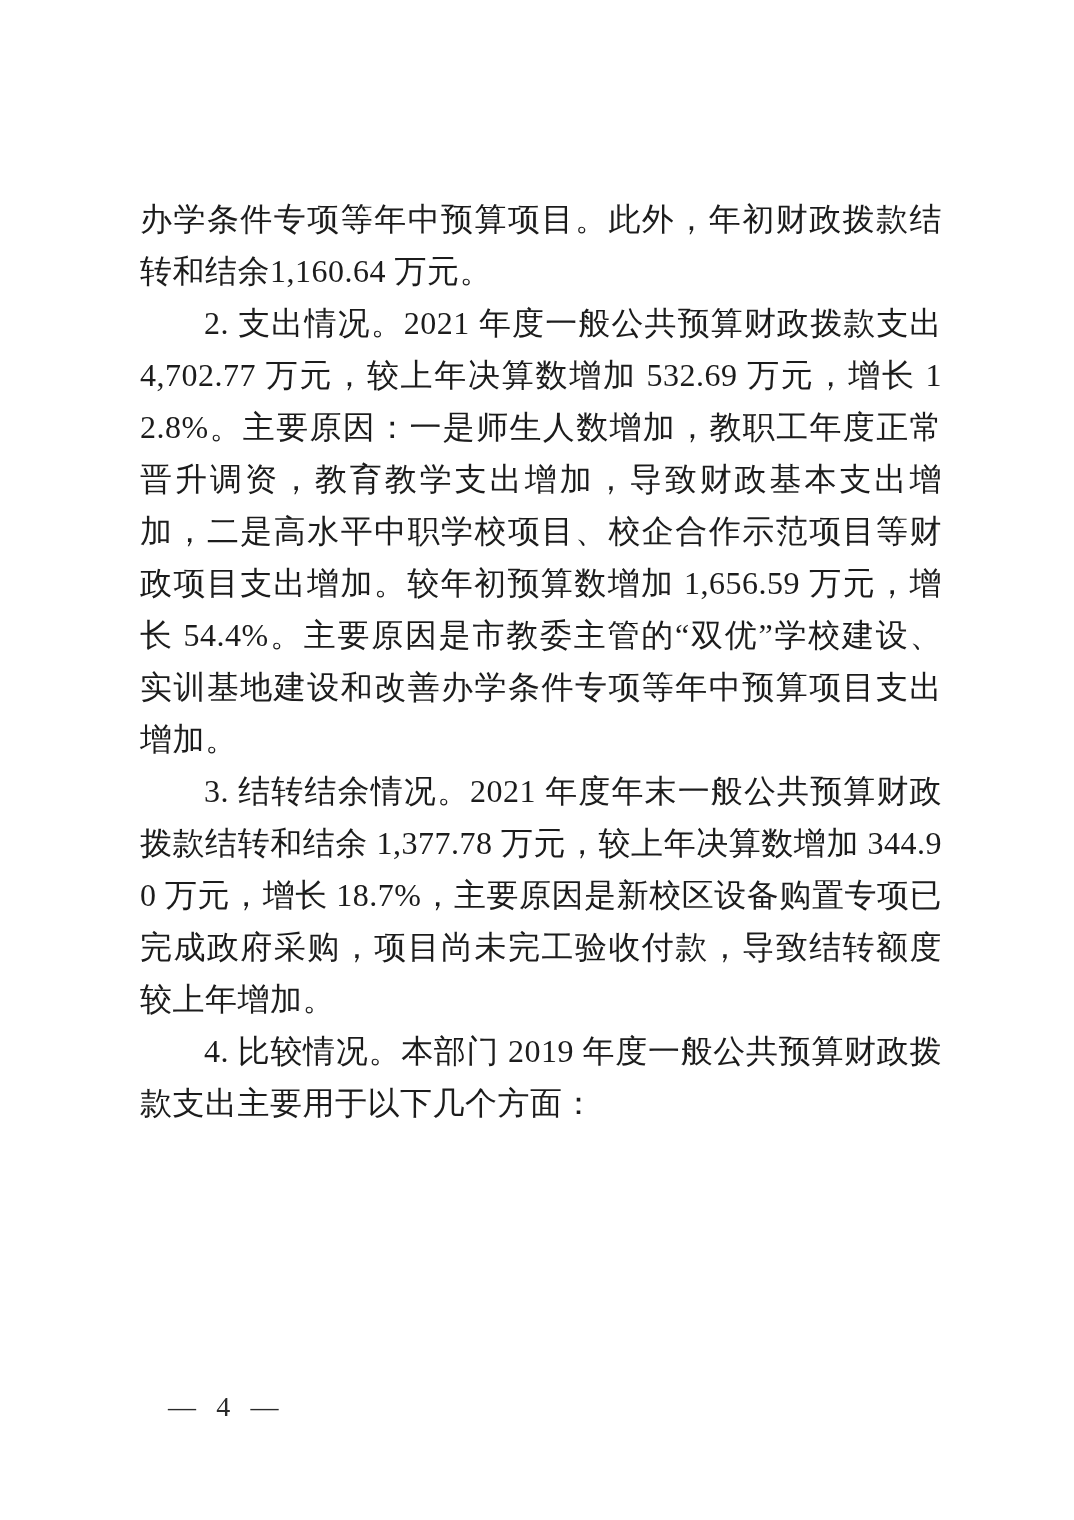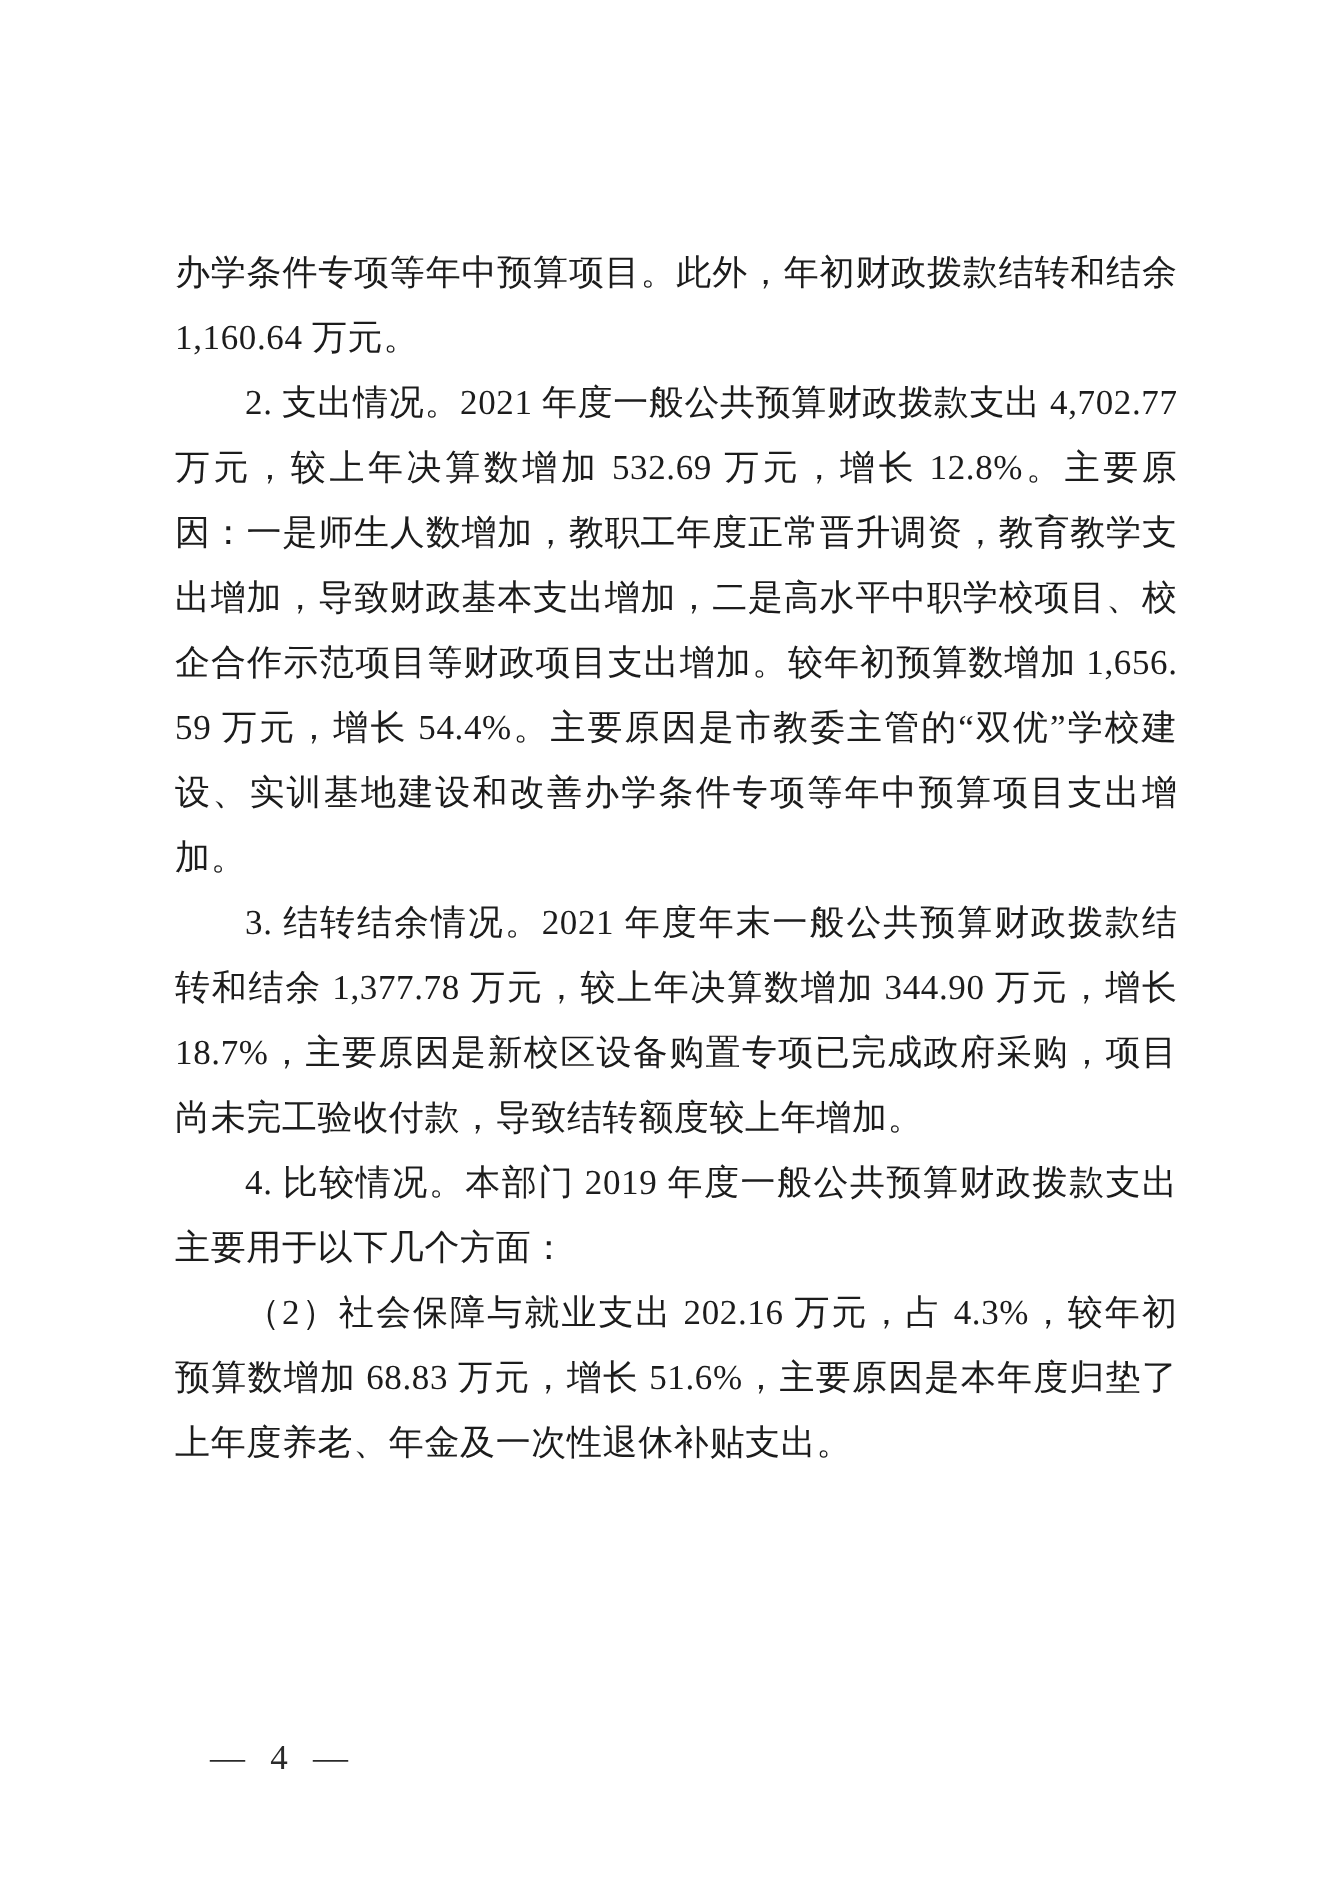"办学条件专项等年中预算项目。此外，年初财政拨款结转和结余1,160.64 万元。" .text-block p { font-size: 28px -> 32px }
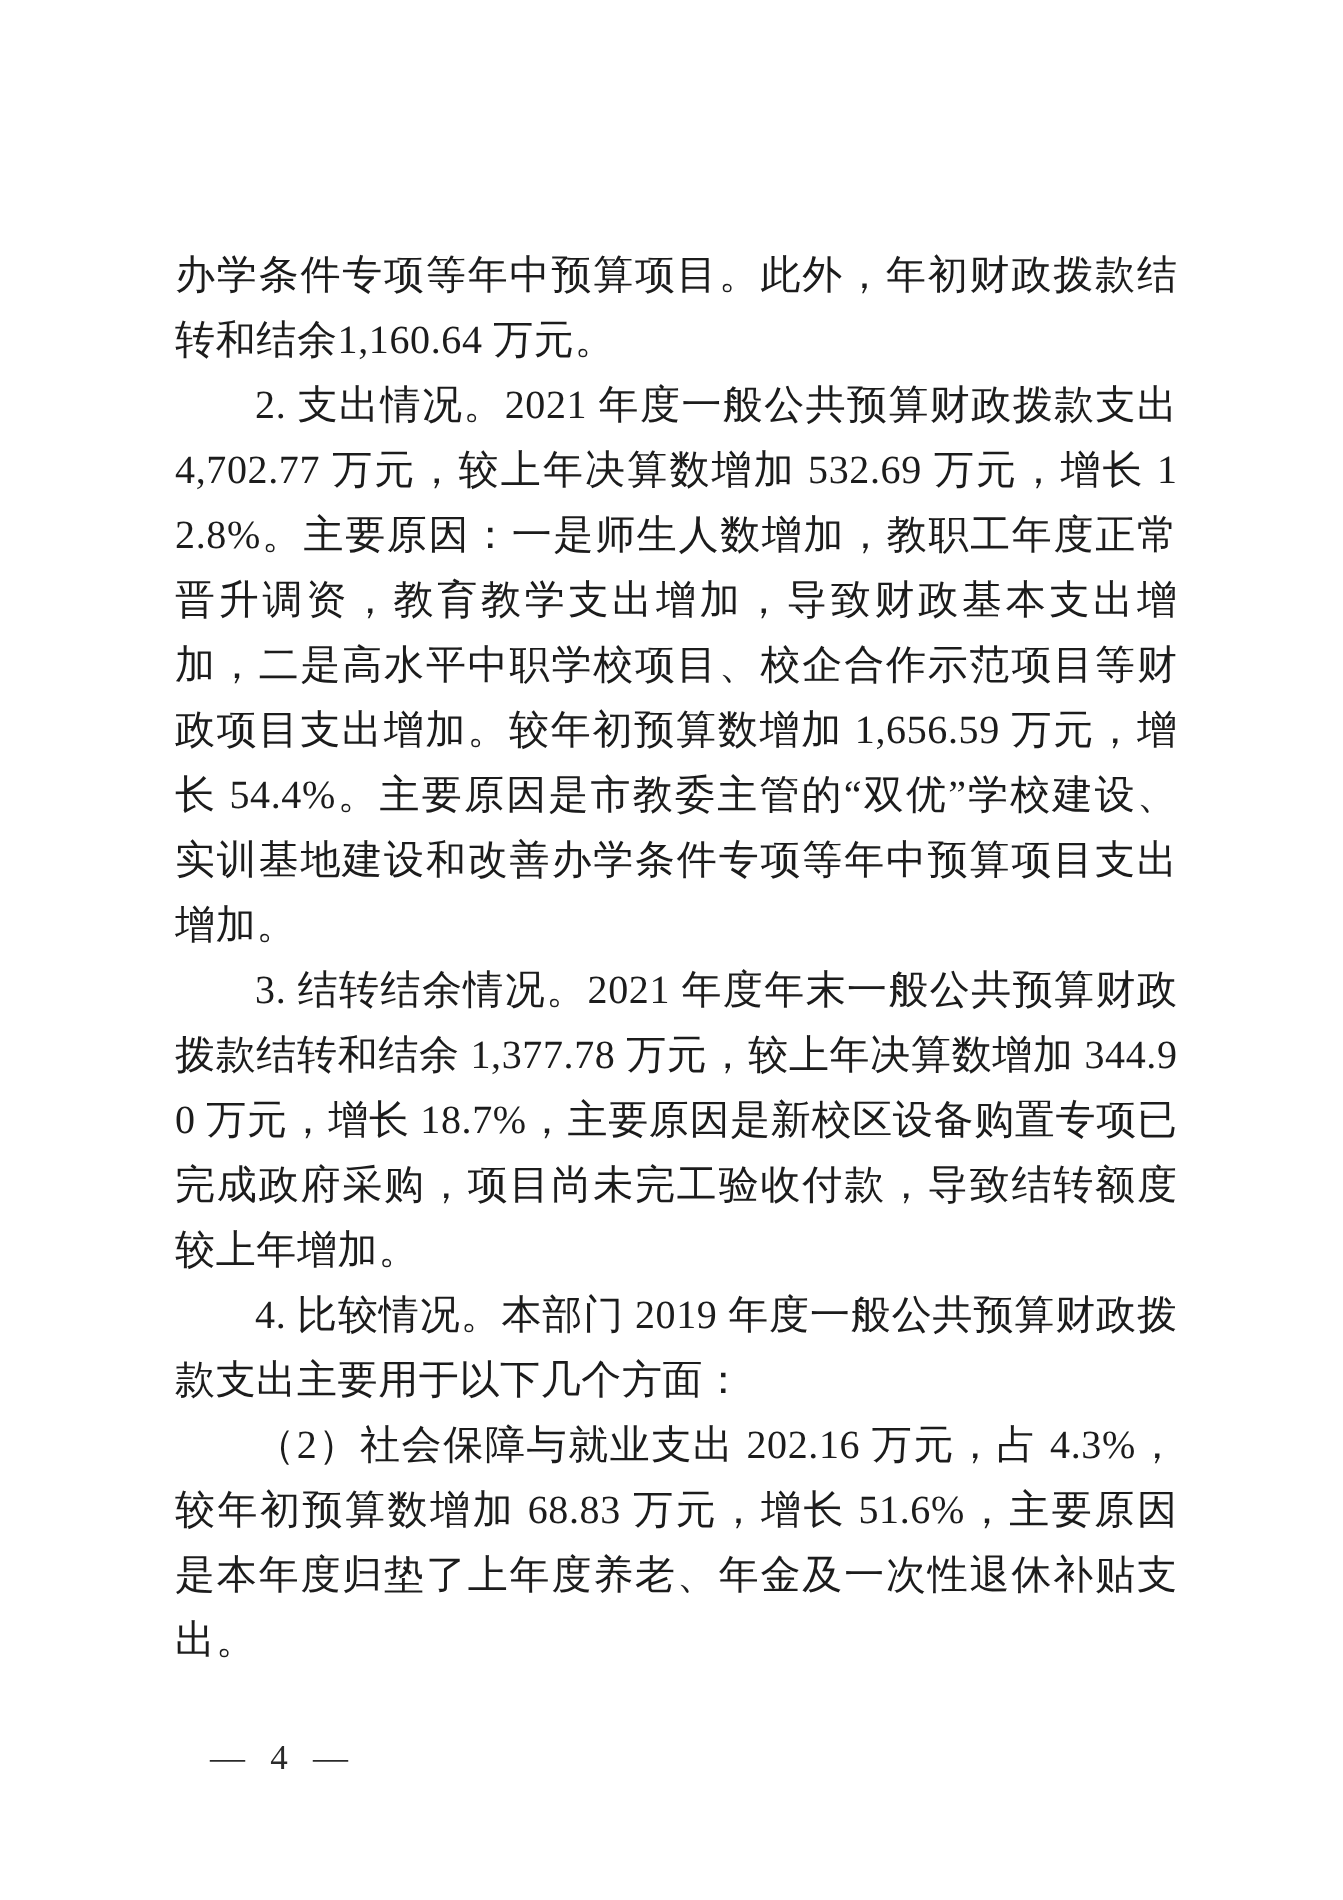"（2）社会保障与就业支出 202.16 万元，占 4.3%，较年初预算数增加" p.indent { html: <p>（2）社会保障与就业支出 202.16 万元，占 4.3%，较年初预算数增加 68.83 万元，增长 51.6%，主要原因是本年度归垫了上年度养老、年金及一次性退休补贴支出。</p> -> none }
